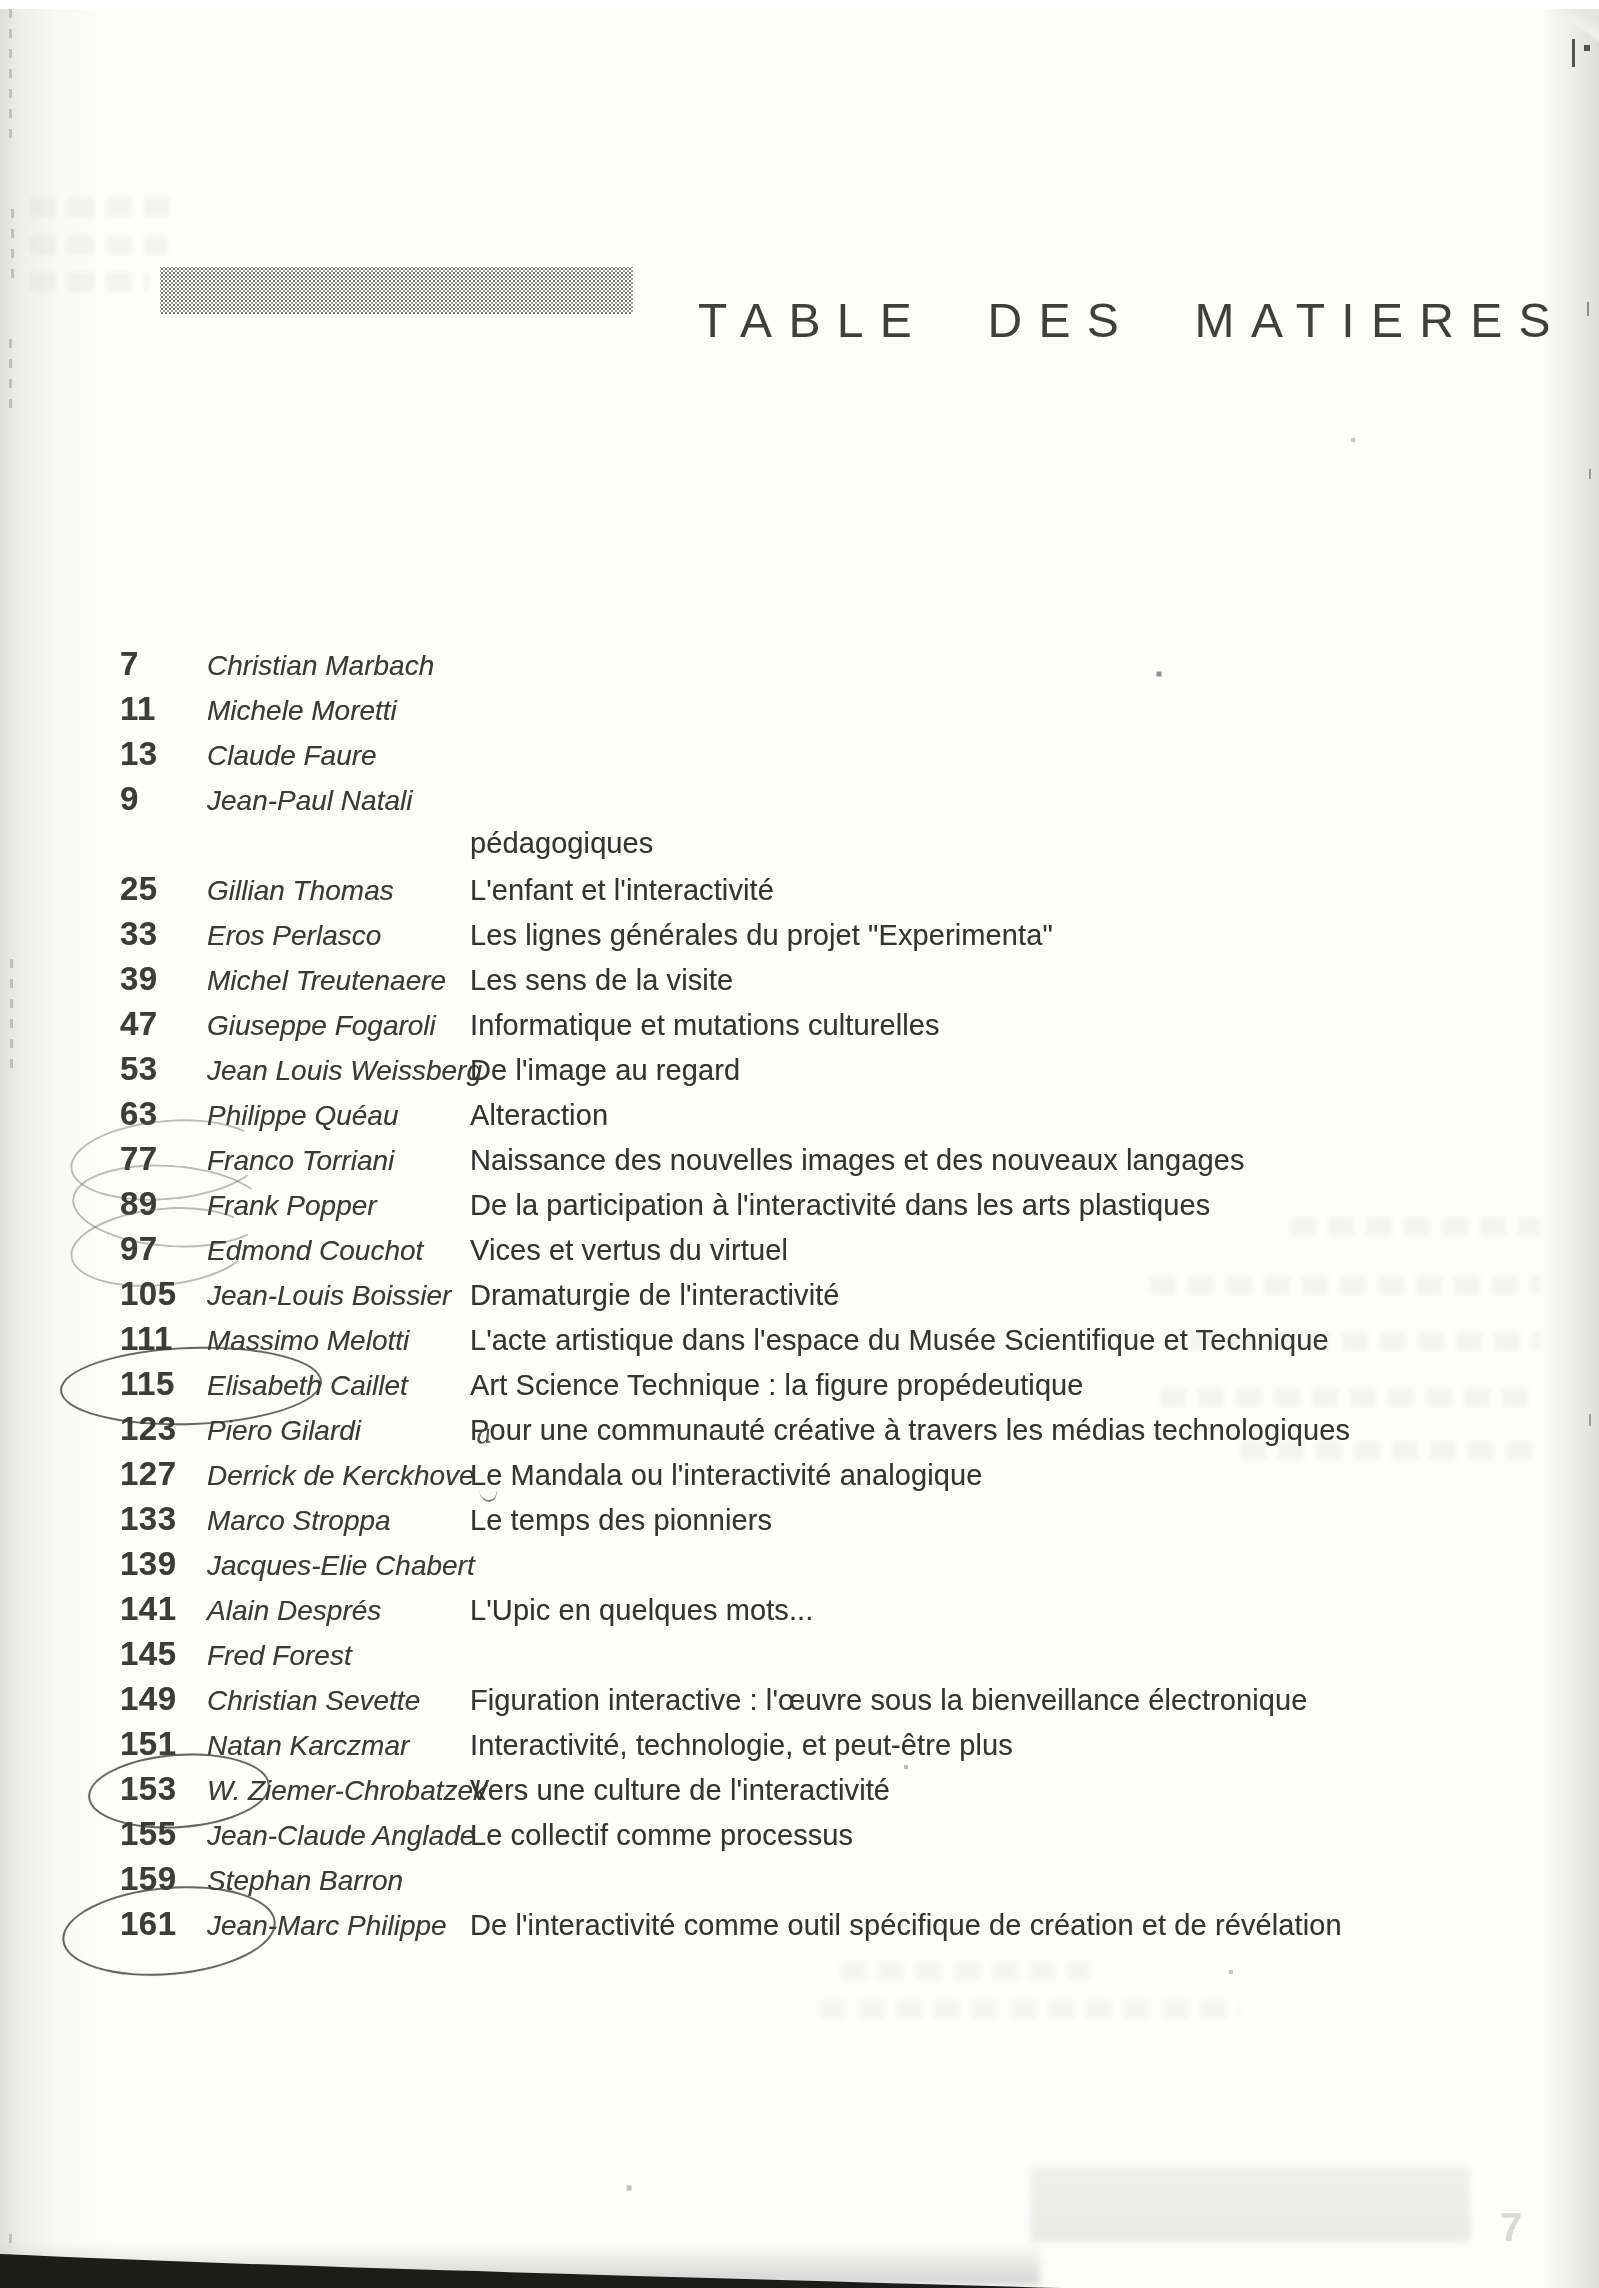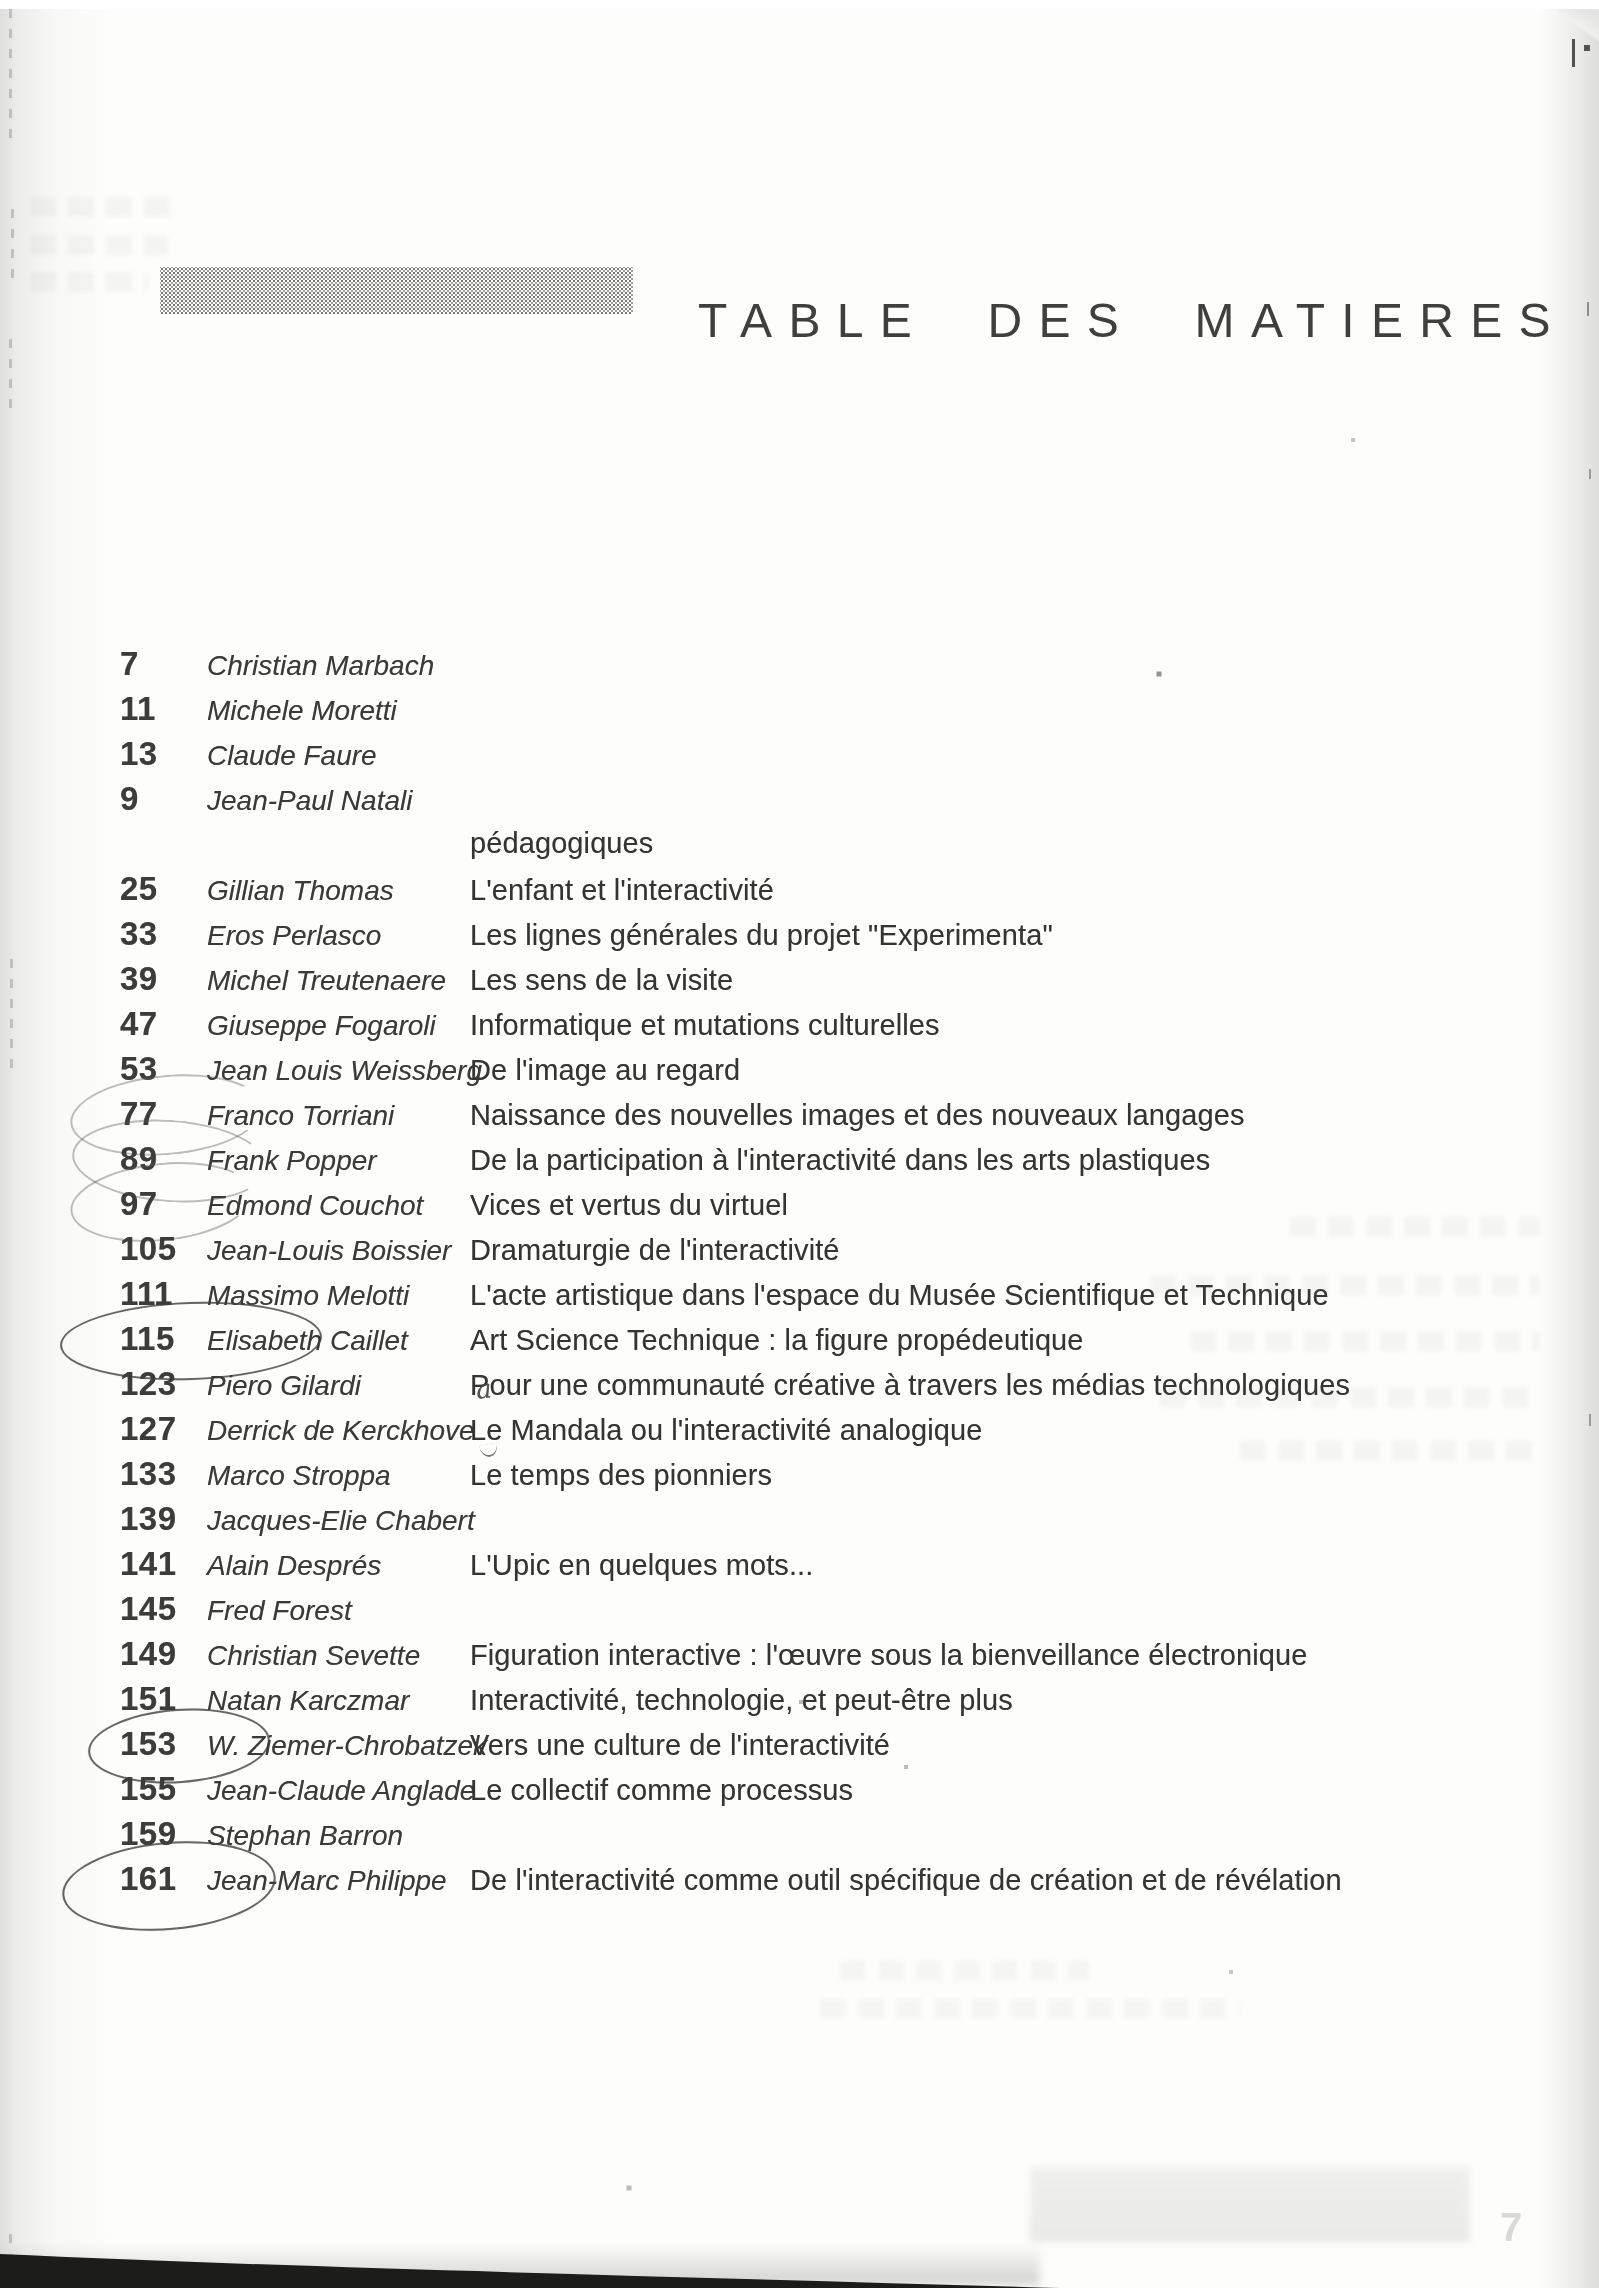"63" div.row { html: none -> <div> <span>63</span> <span>Philippe Quéau</span> <span>Alteraction</span> </div> }
